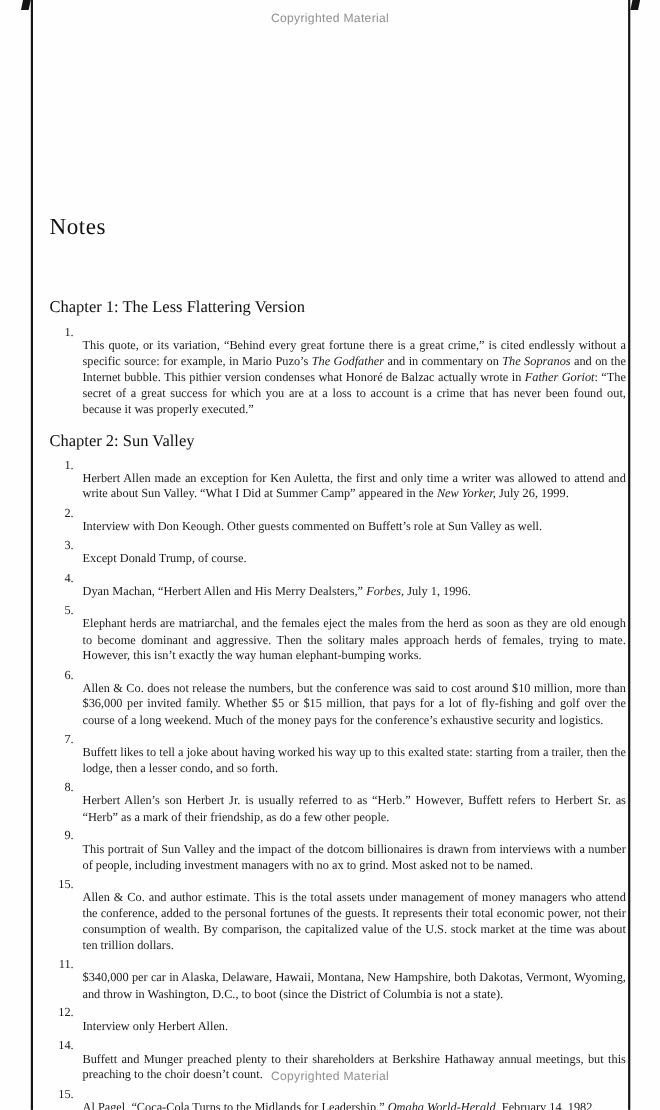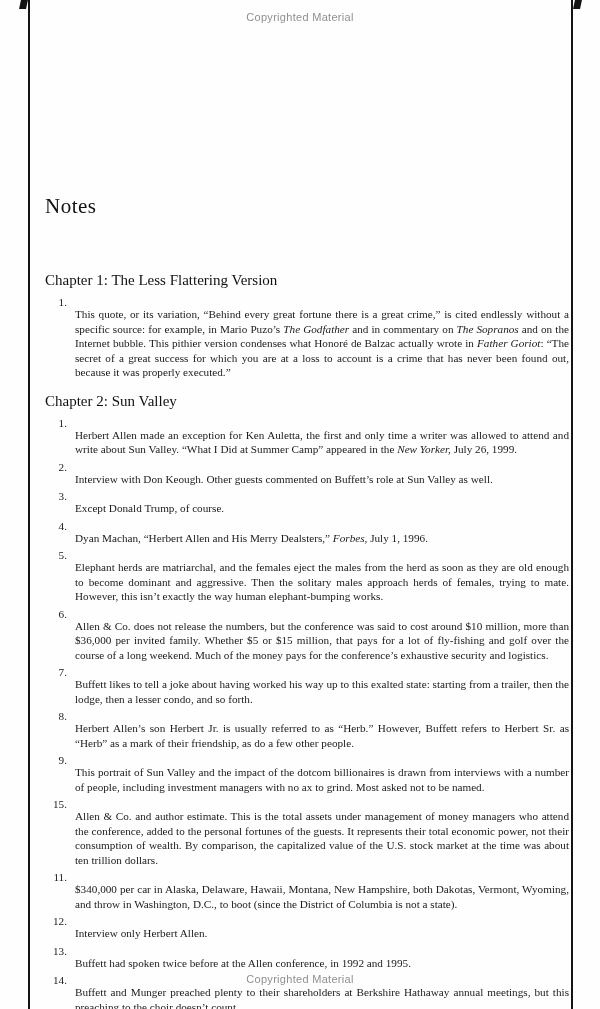"13." div.note { html: <div> <div>13.</div> <div><span>Buffett had spoken twice before at the Allen conference, in 1992 and 1995.</span></div> </div> -> none }
